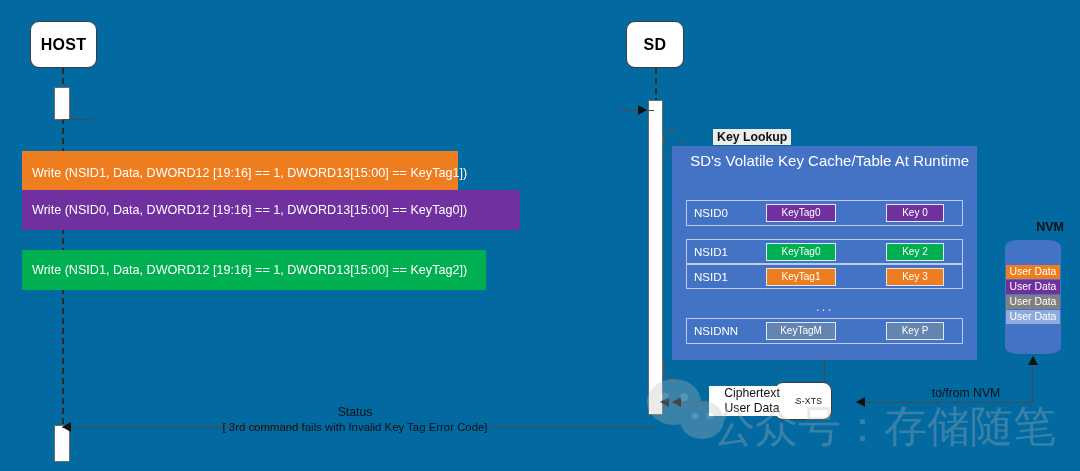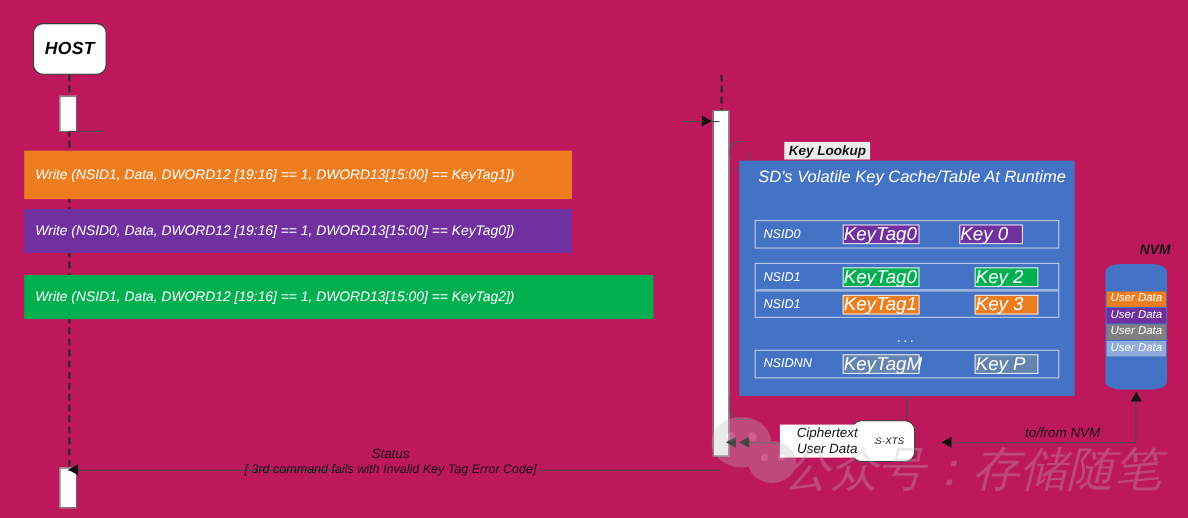"HOST" #stage { background: #be185d -> #0369a1; font-style: italic -> none }
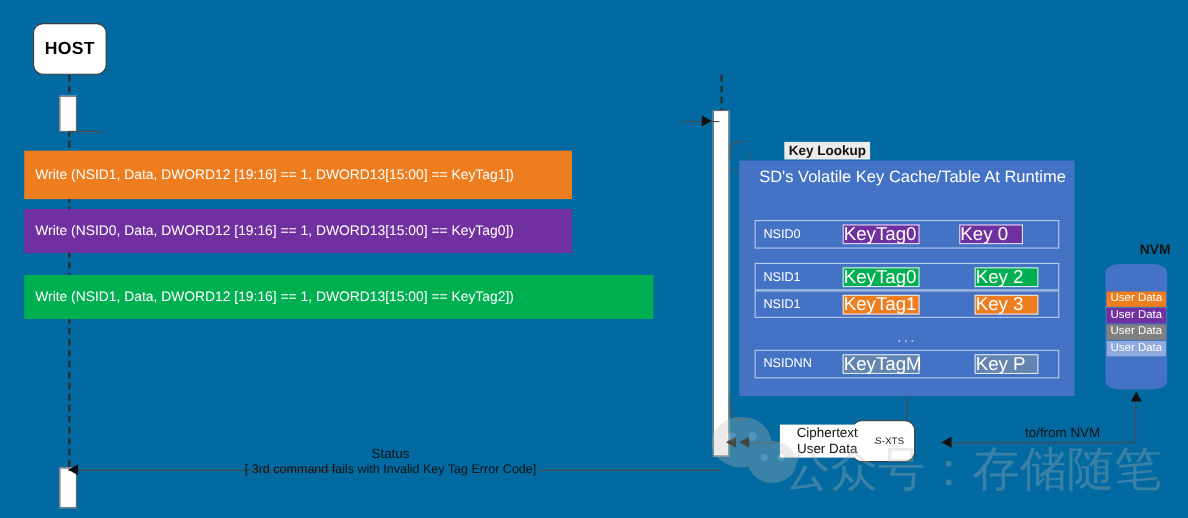"SD" div.actor { html: none -> <div> <span>SD</span> </div> }
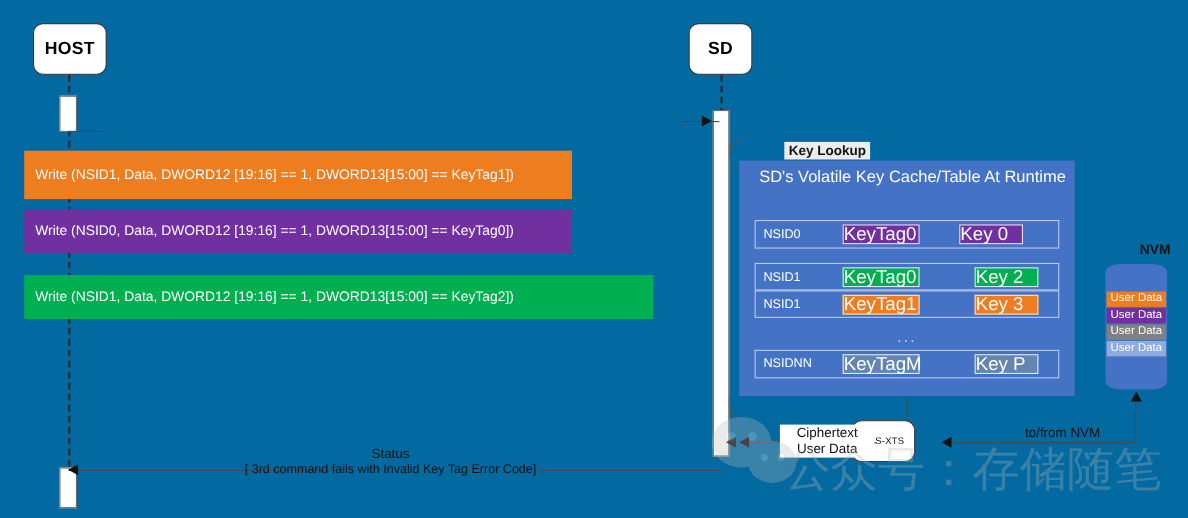"Write (NSID1, Data, DWORD12 [19:16] == 1, DWORD13[15:00] == KeyTag1])" div.cmd { top: 137px -> 151px; width: 498px -> 436px }
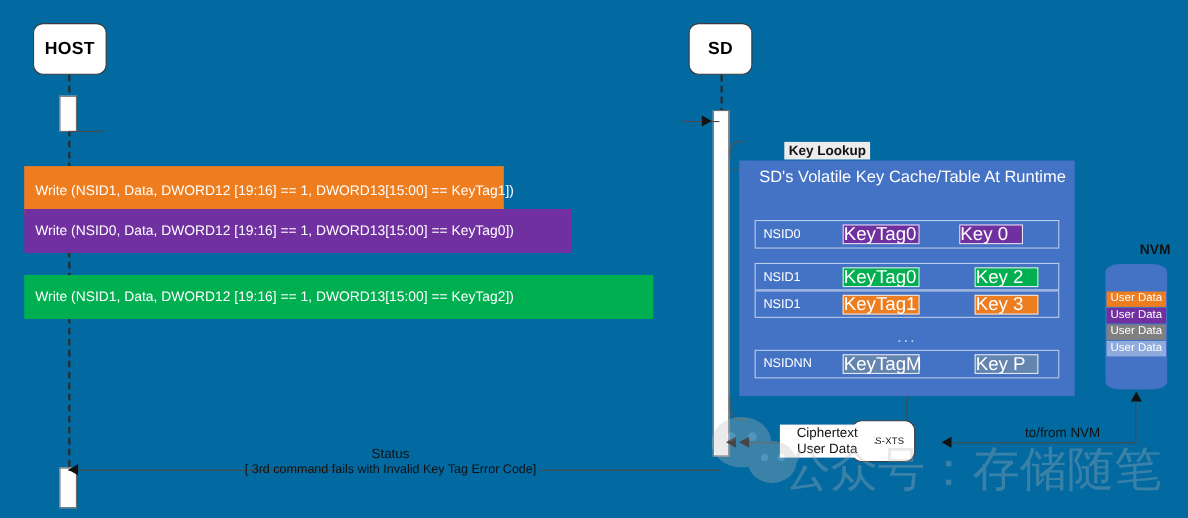"KeyTag0" .chip { font-size: 17px -> 10px; text-align: left -> center }
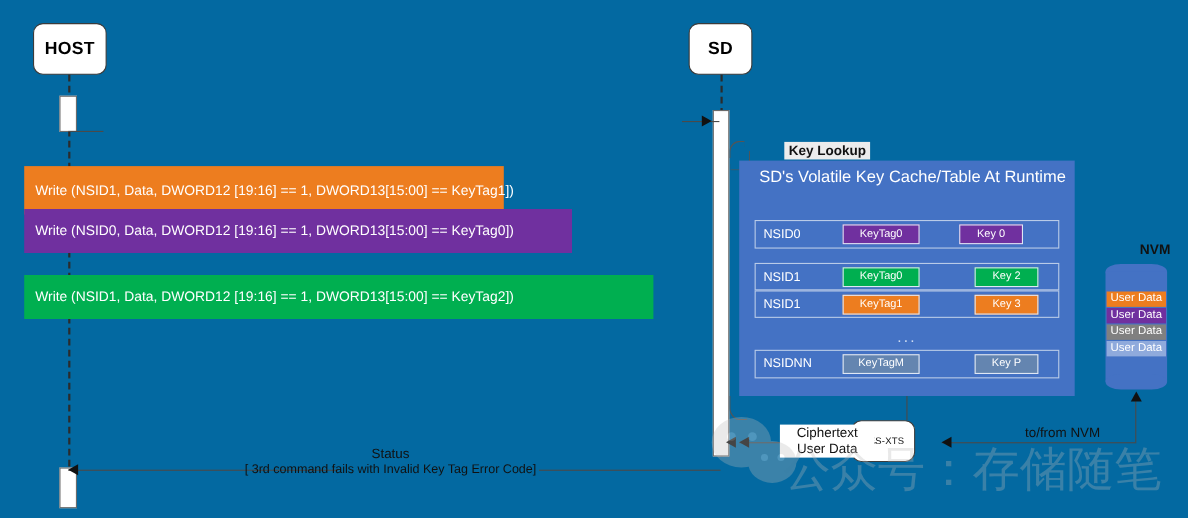"Key 0" span.chip { margin-left: 36px -> 50px }
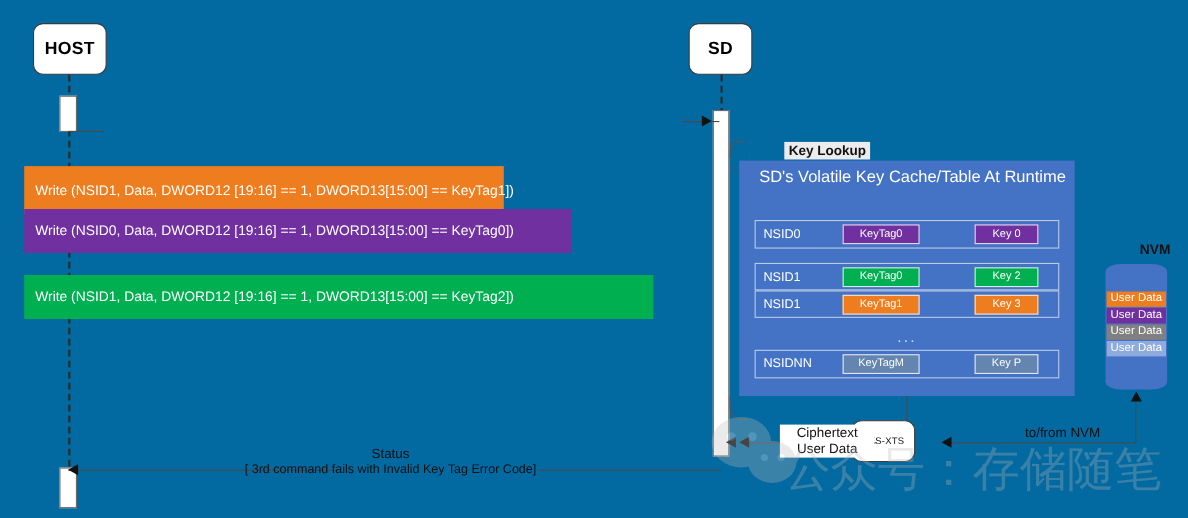"Write (NSID1, Data, DWORD12 [19:16] == 1, DWORD13[15:00] == KeyTag2])" div.cmd { width: 572px -> 464px }
